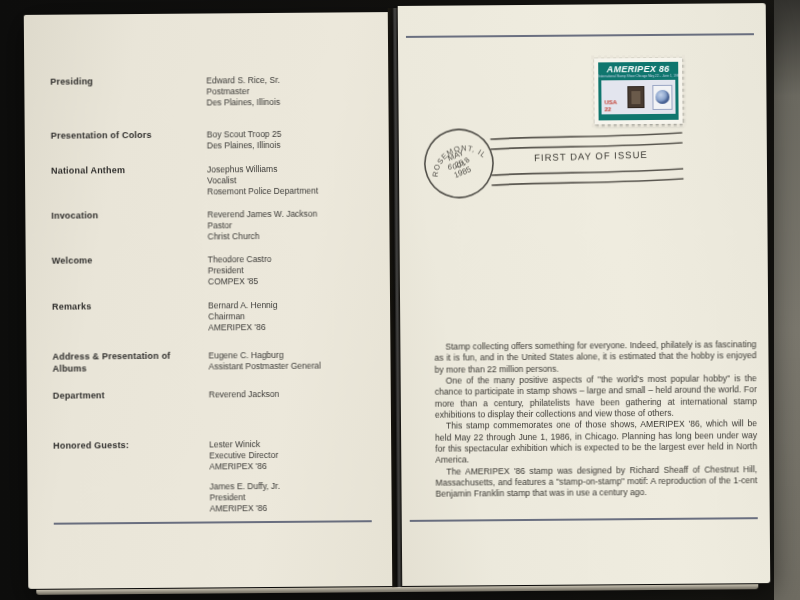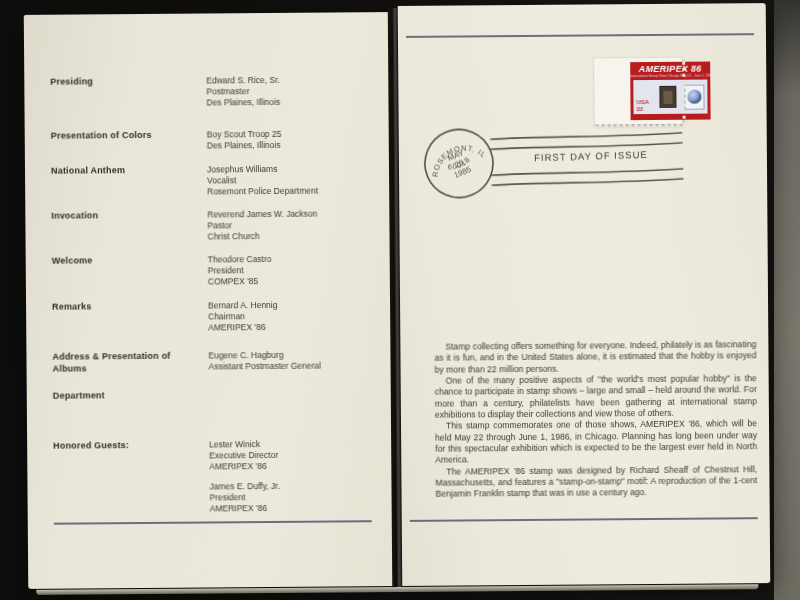"AMERIPEX 86" .stamp-inner { background: #b91c1c -> #0f766e; margin-left: 32px -> none }
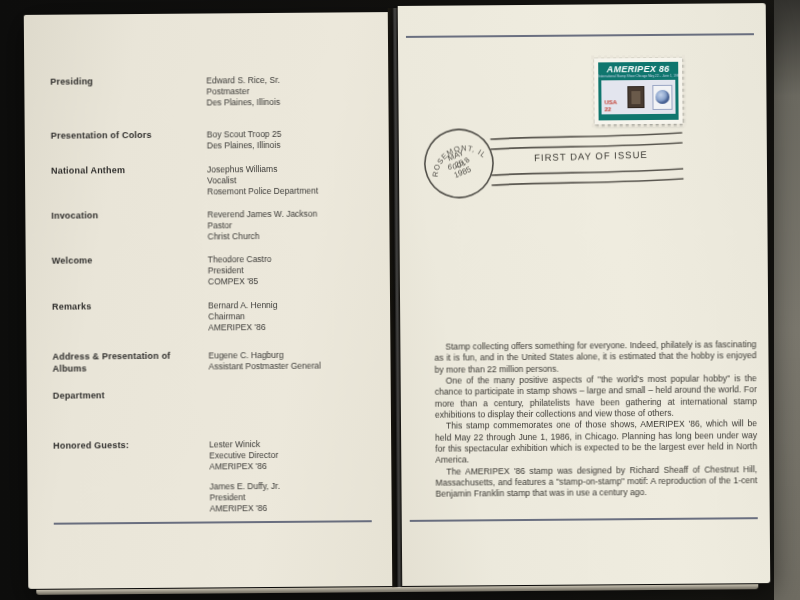"Reverend Jackson" div.row-value { html: none -> <div> <div>Reverend Jackson</div> </div> }
